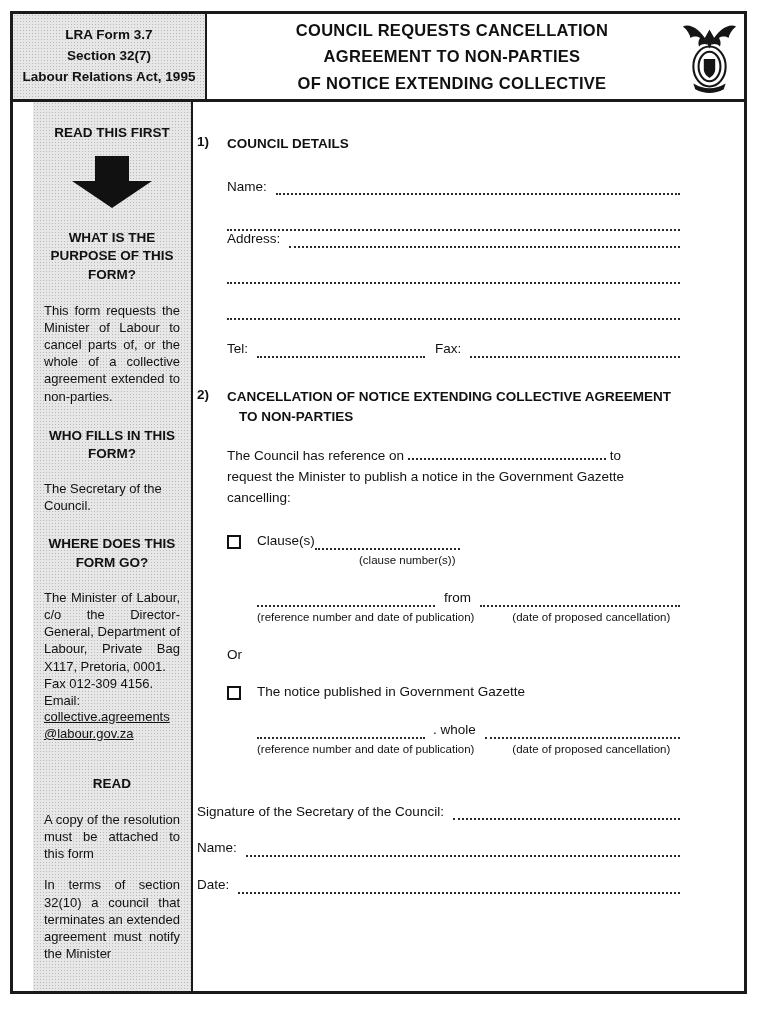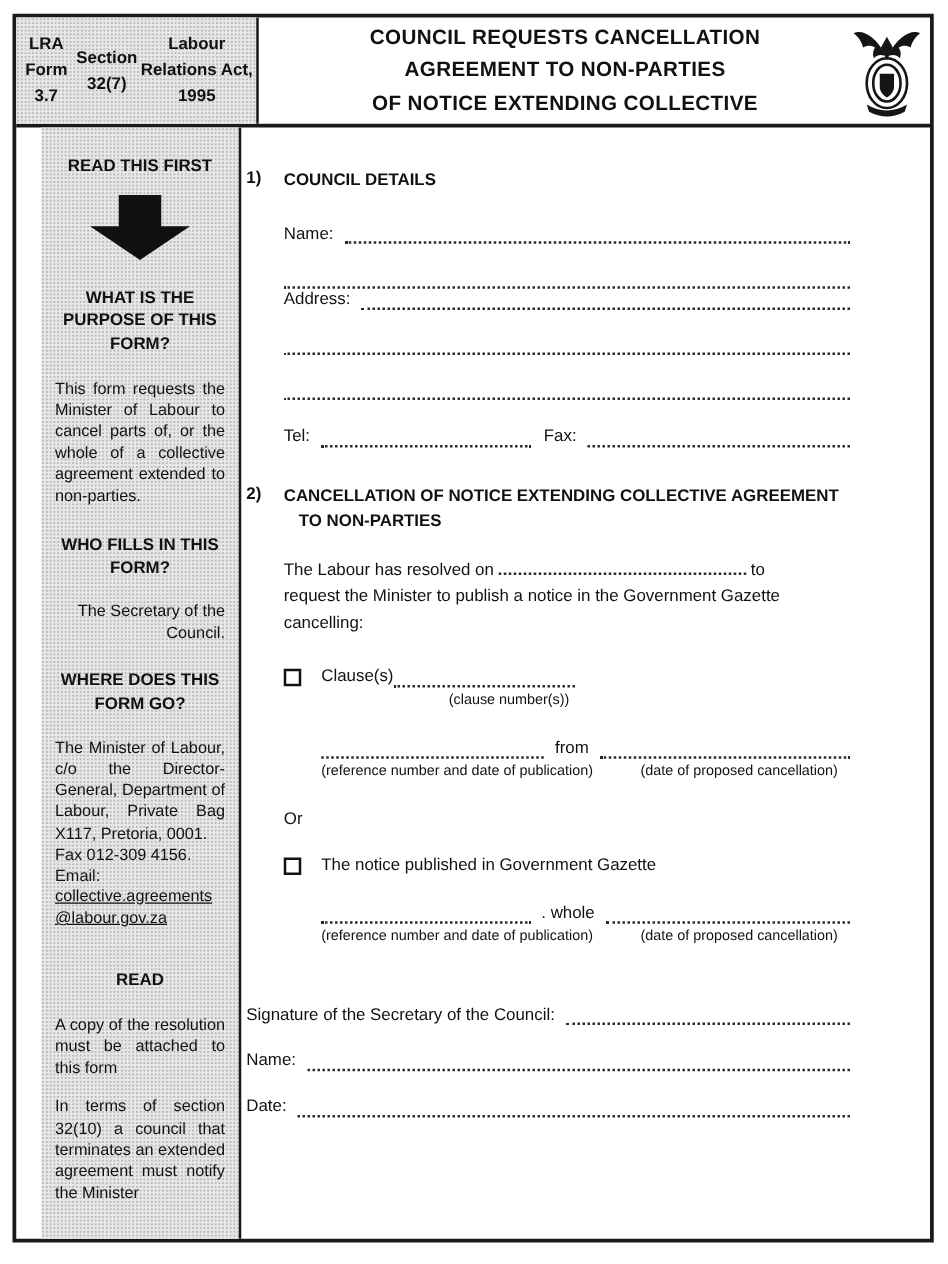"LRA Form 3.7" .header-left { flex-direction: row -> column }
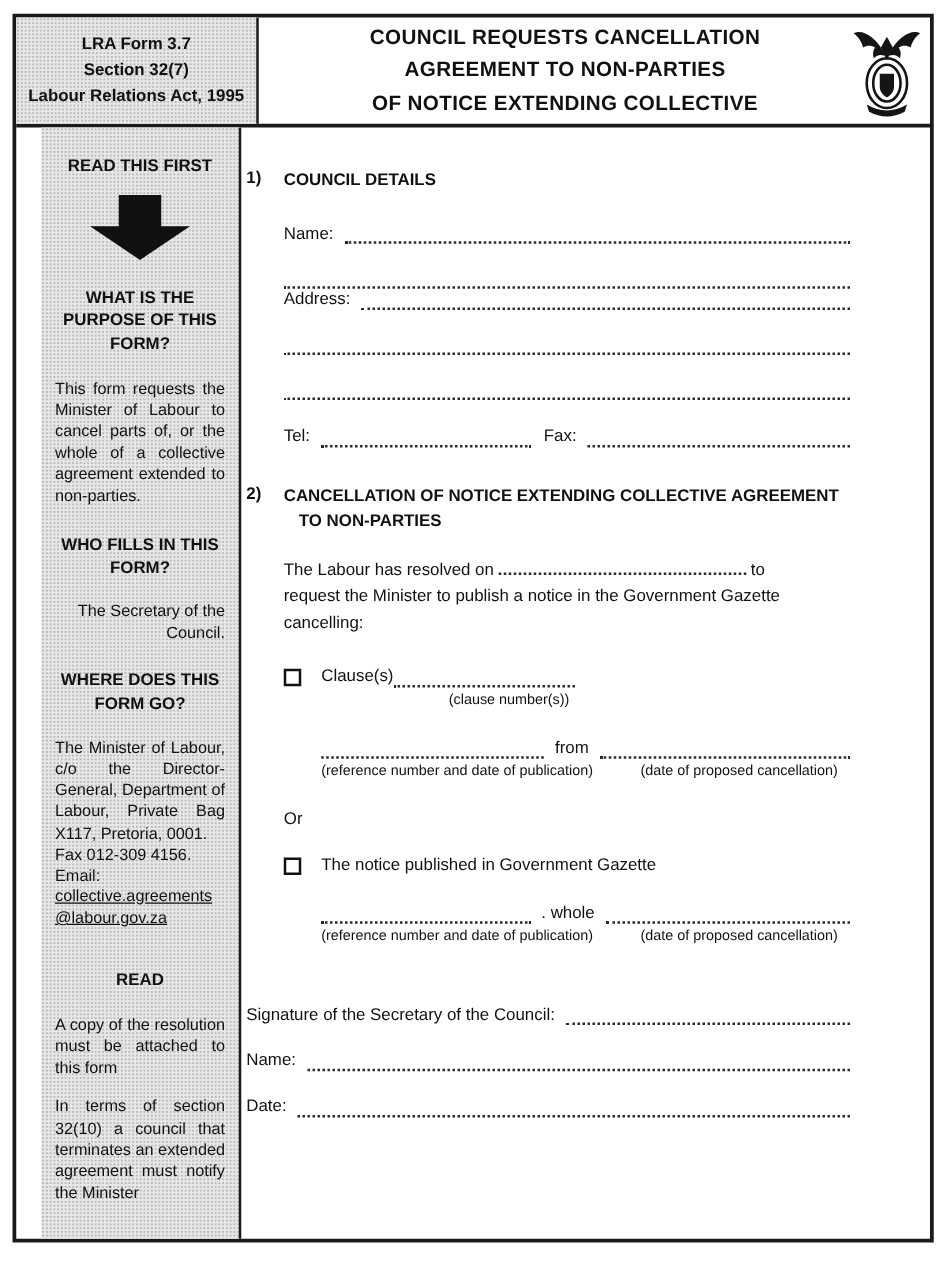"The Labour has resolved on" span { text: Labour has resolved -> Council has reference }
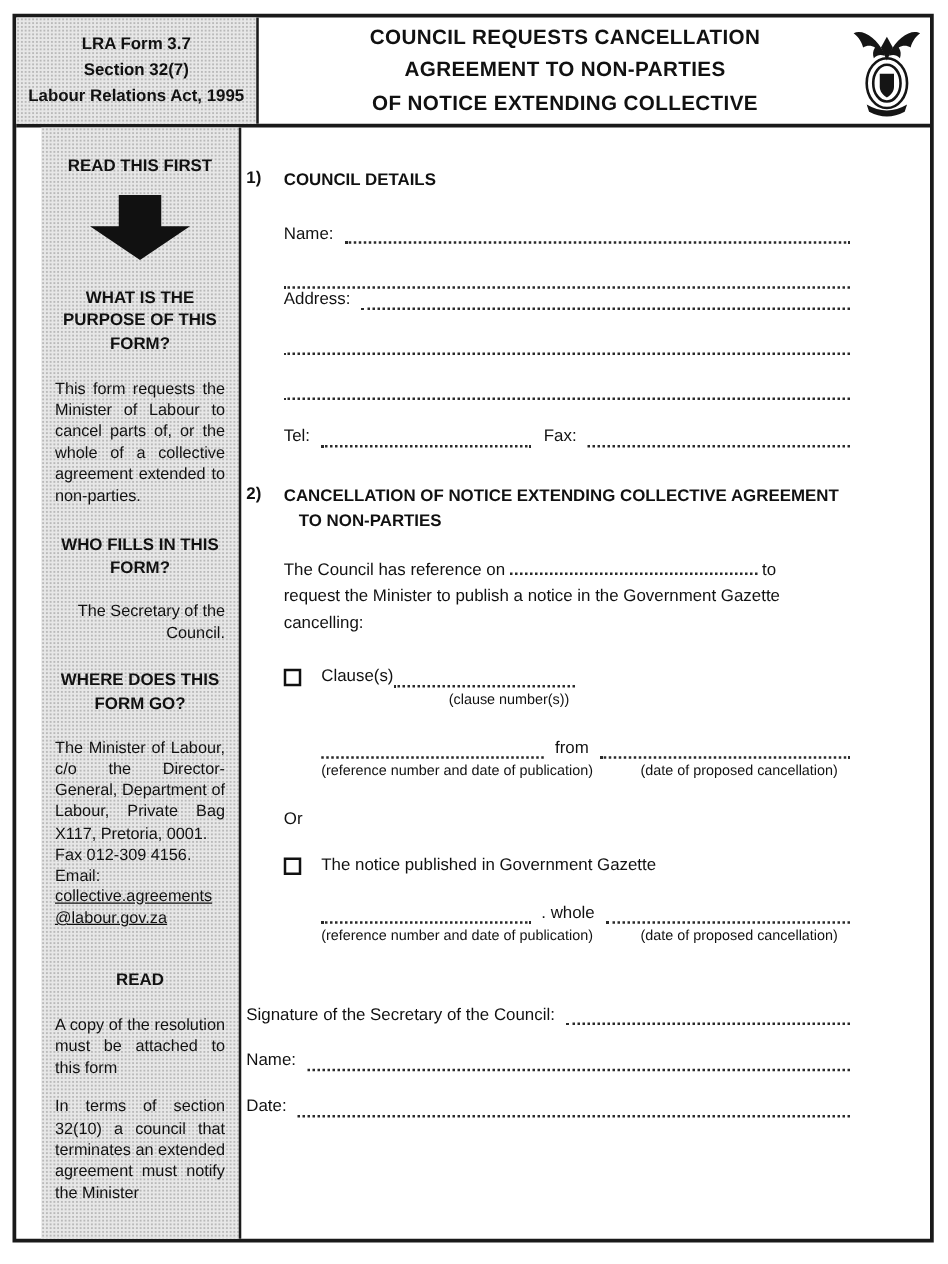"The Secretary of the Council." div.sb-p { text-align: right -> left }
